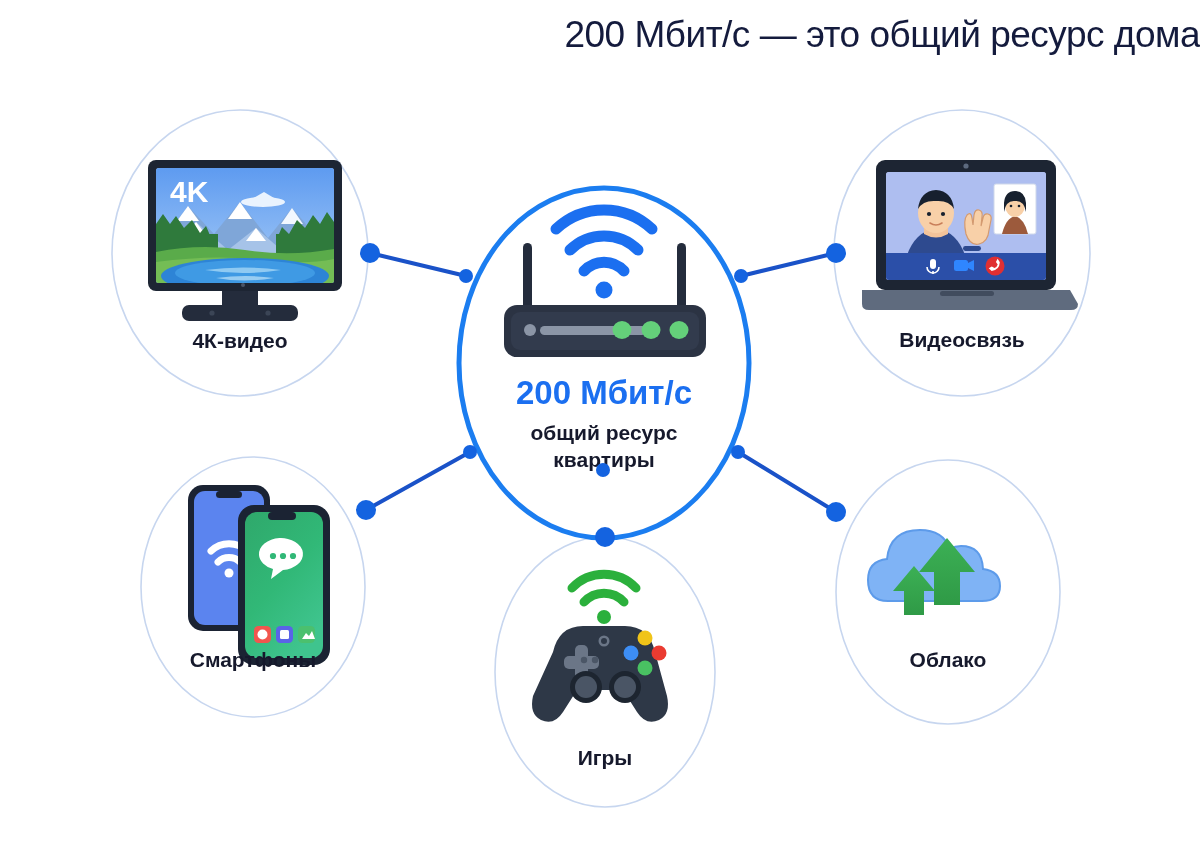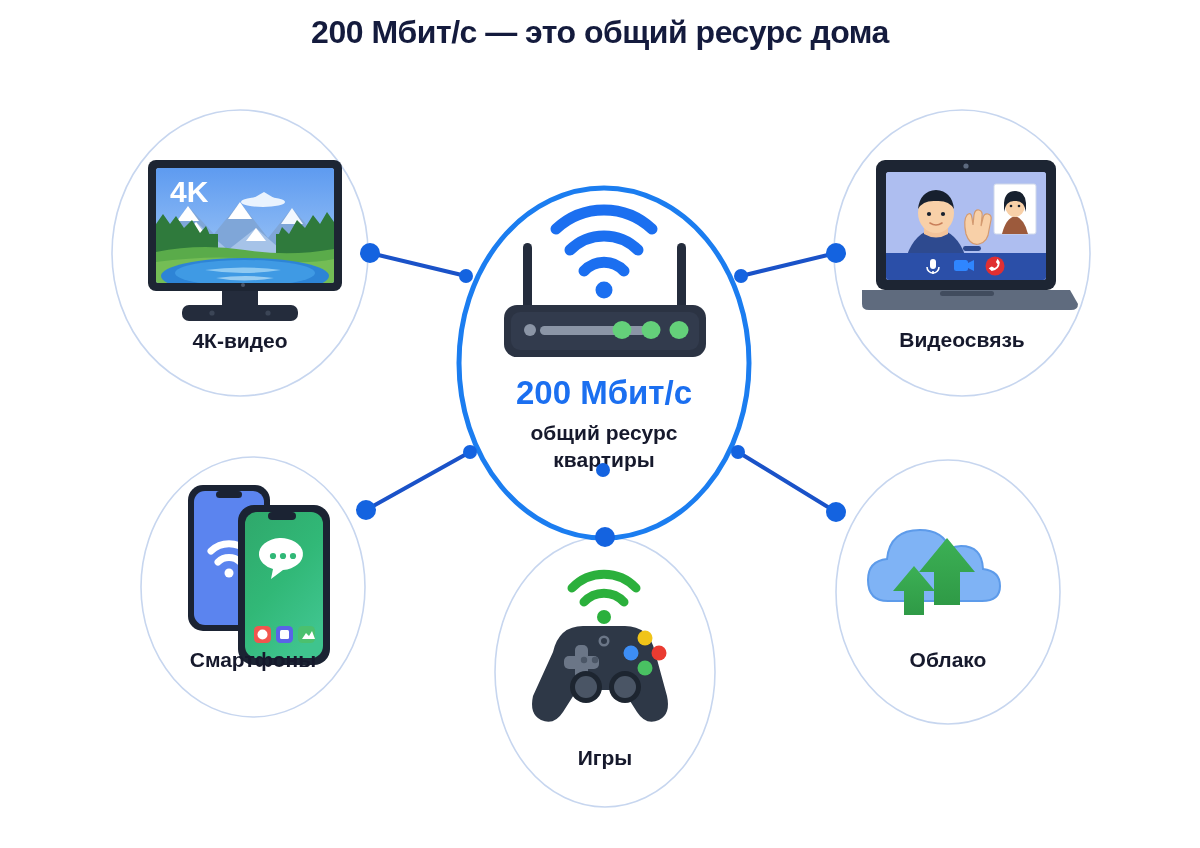"200 Мбит/с — это общий" #title { font-size: 32px -> 37px; font-weight: 700 -> 400; text-align: center -> right }
